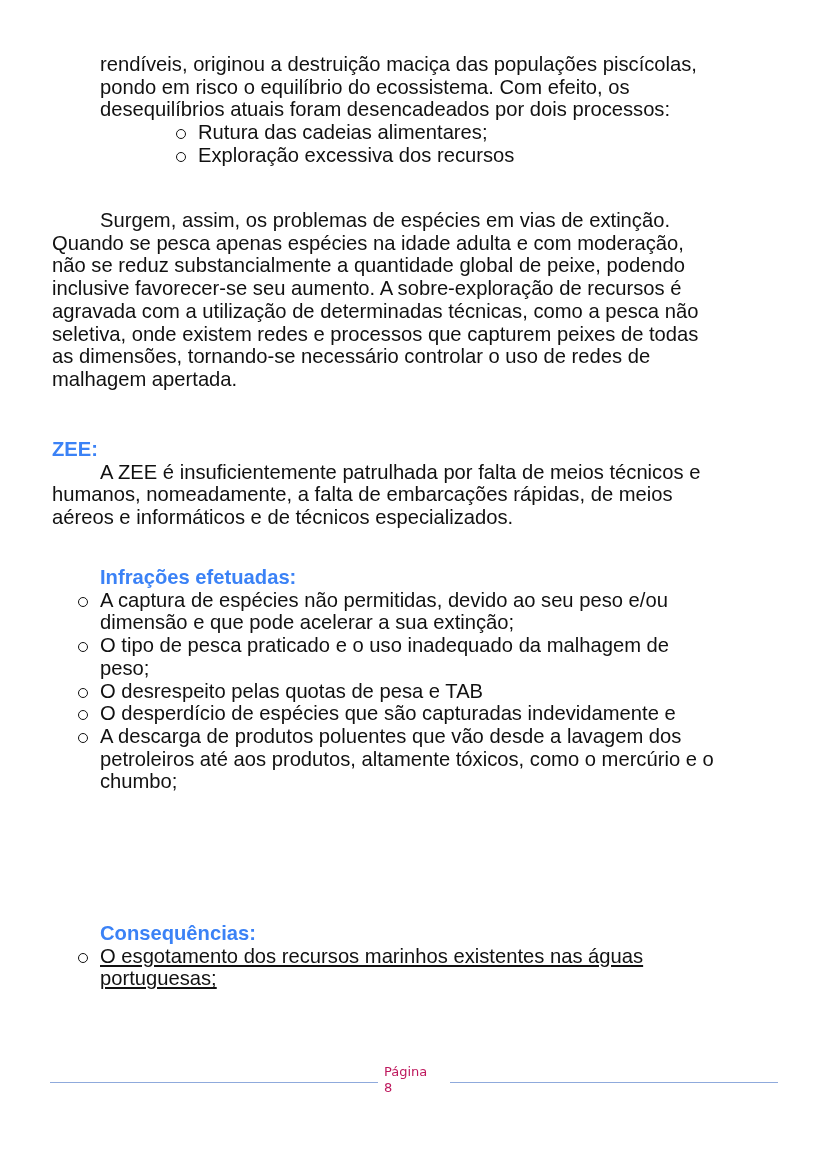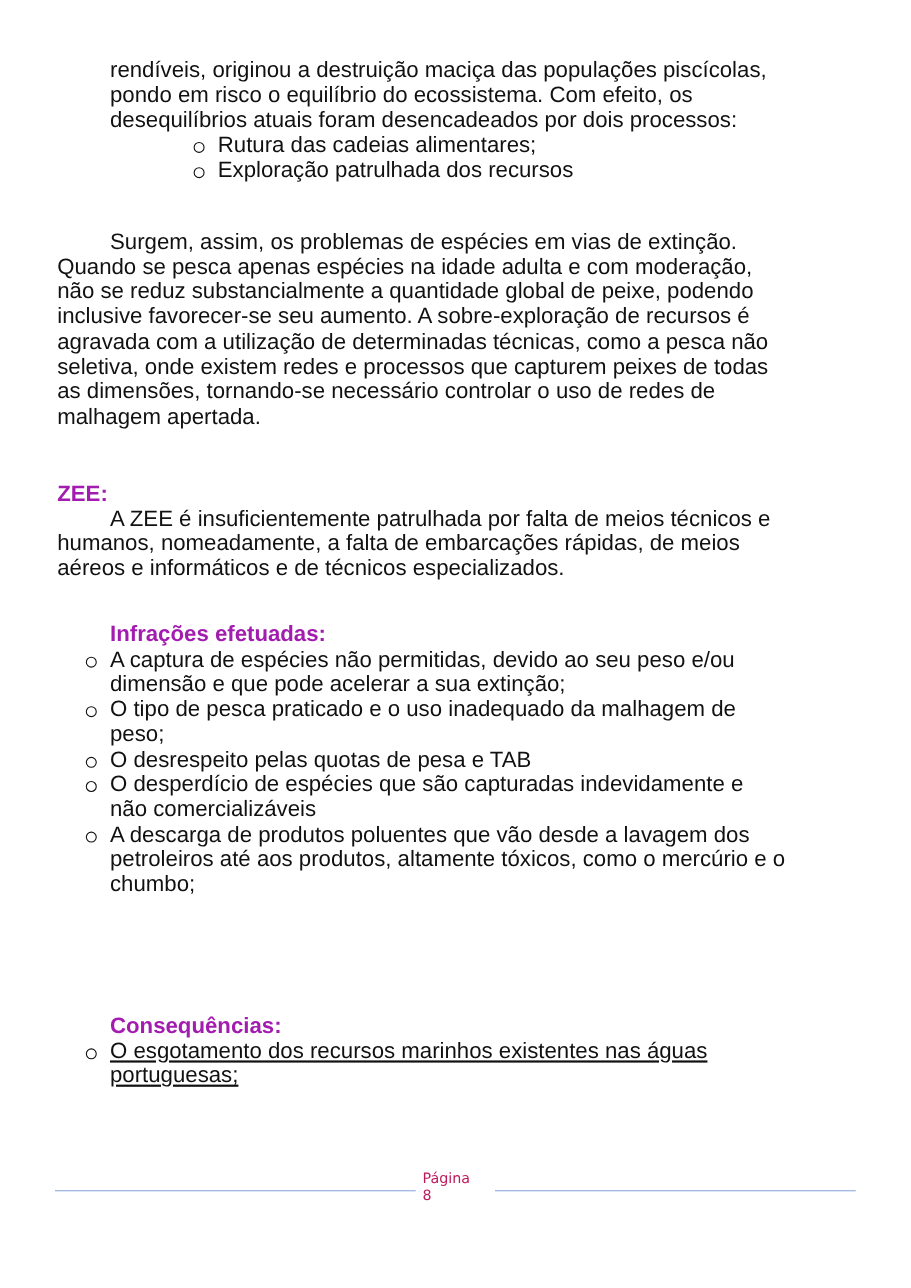"Exploração patrulhada dos recursos" span { text: patrulhada -> excessiva }
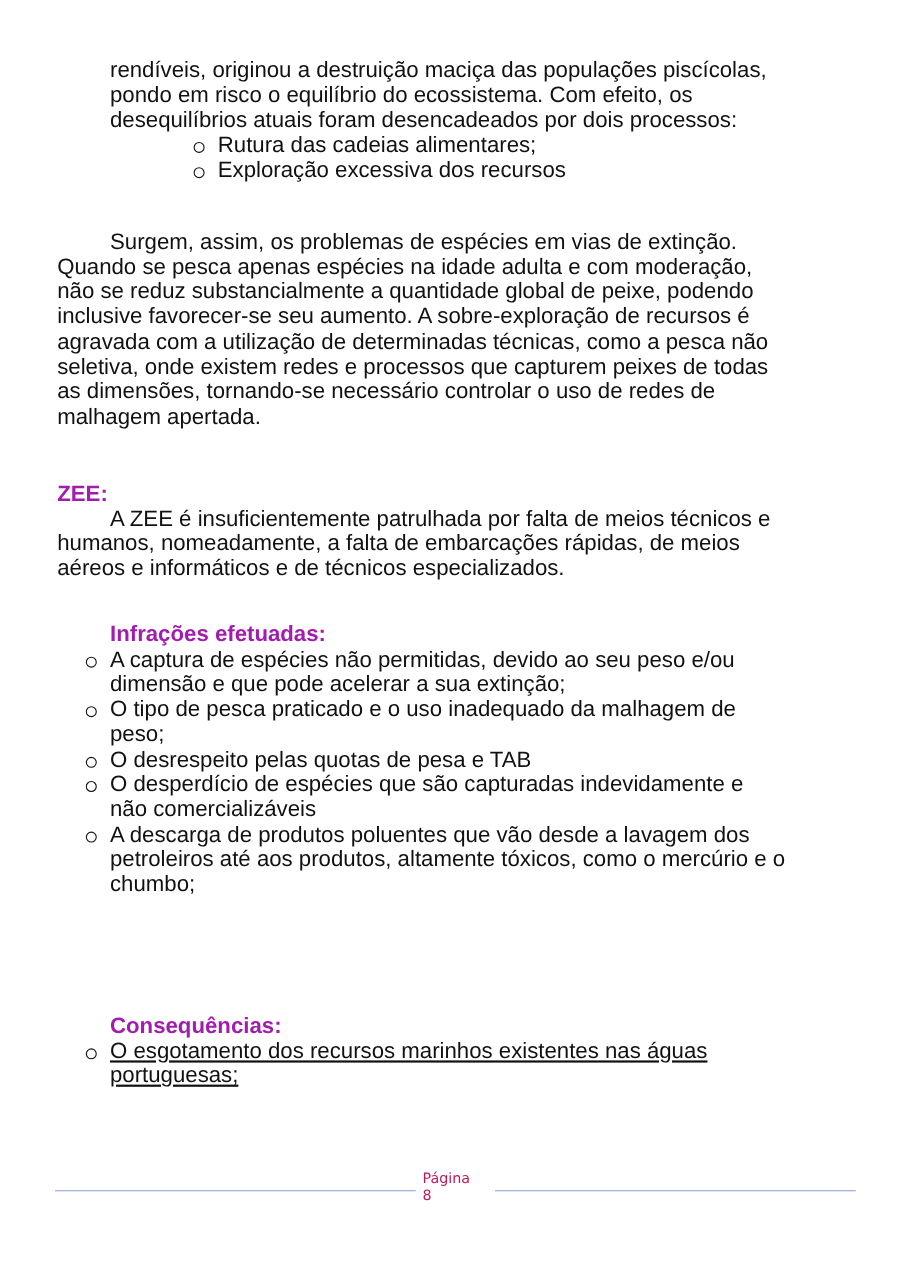"ZEE:" .heading { color: #a21caf -> #3b82f6 }
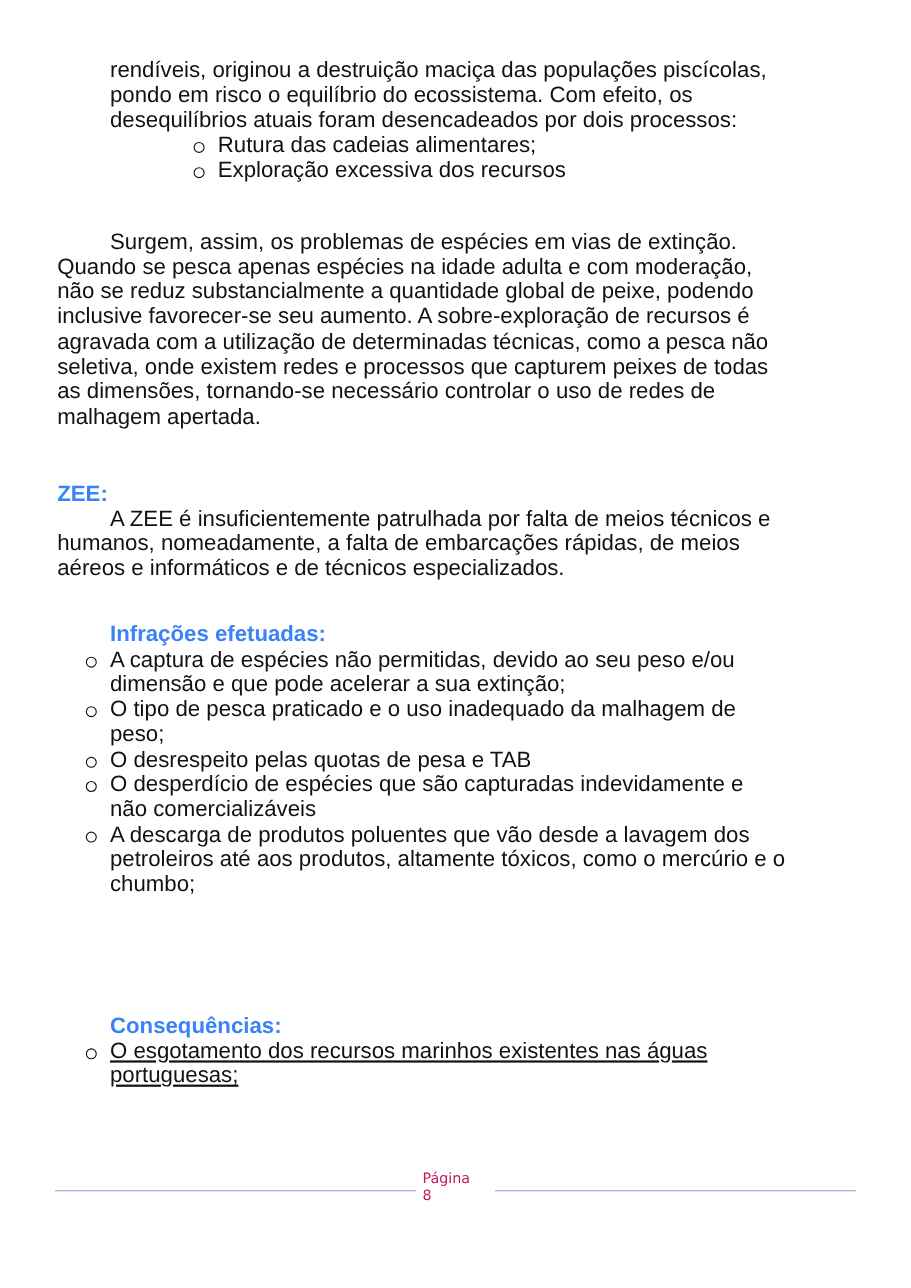"não comercializáveis" span.line { html: <span>não comercializáveis</span> -> none }
